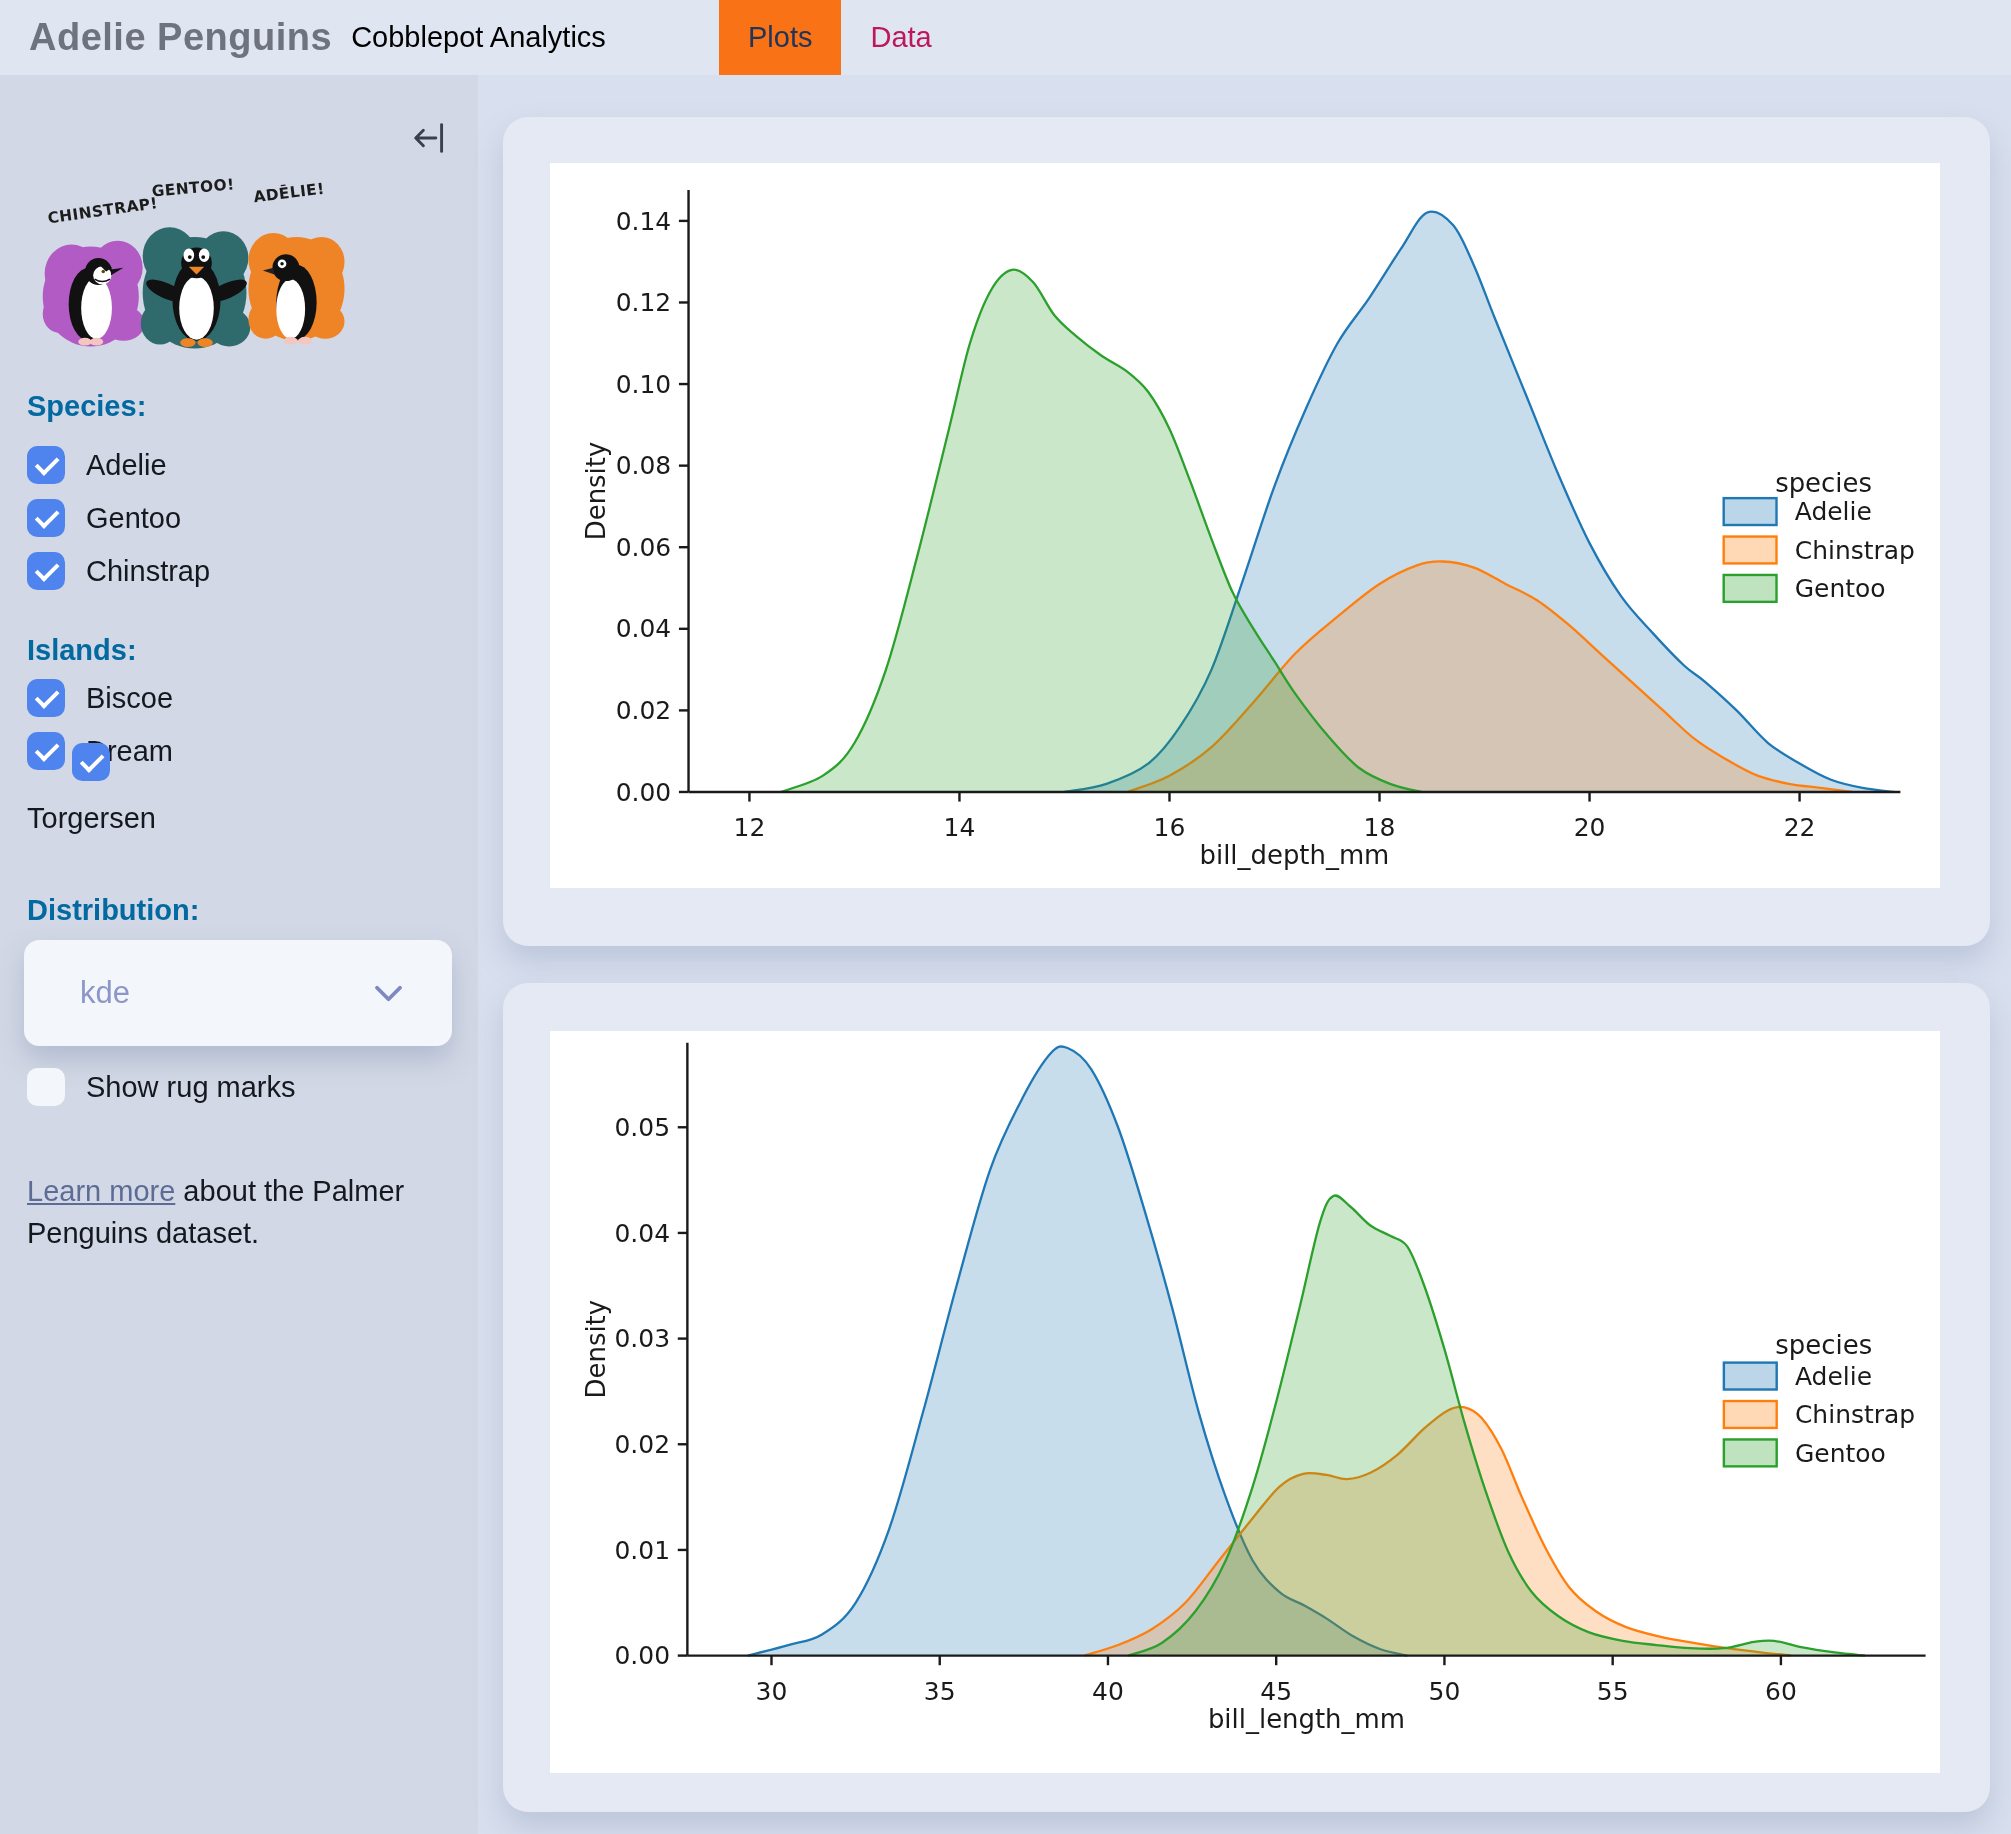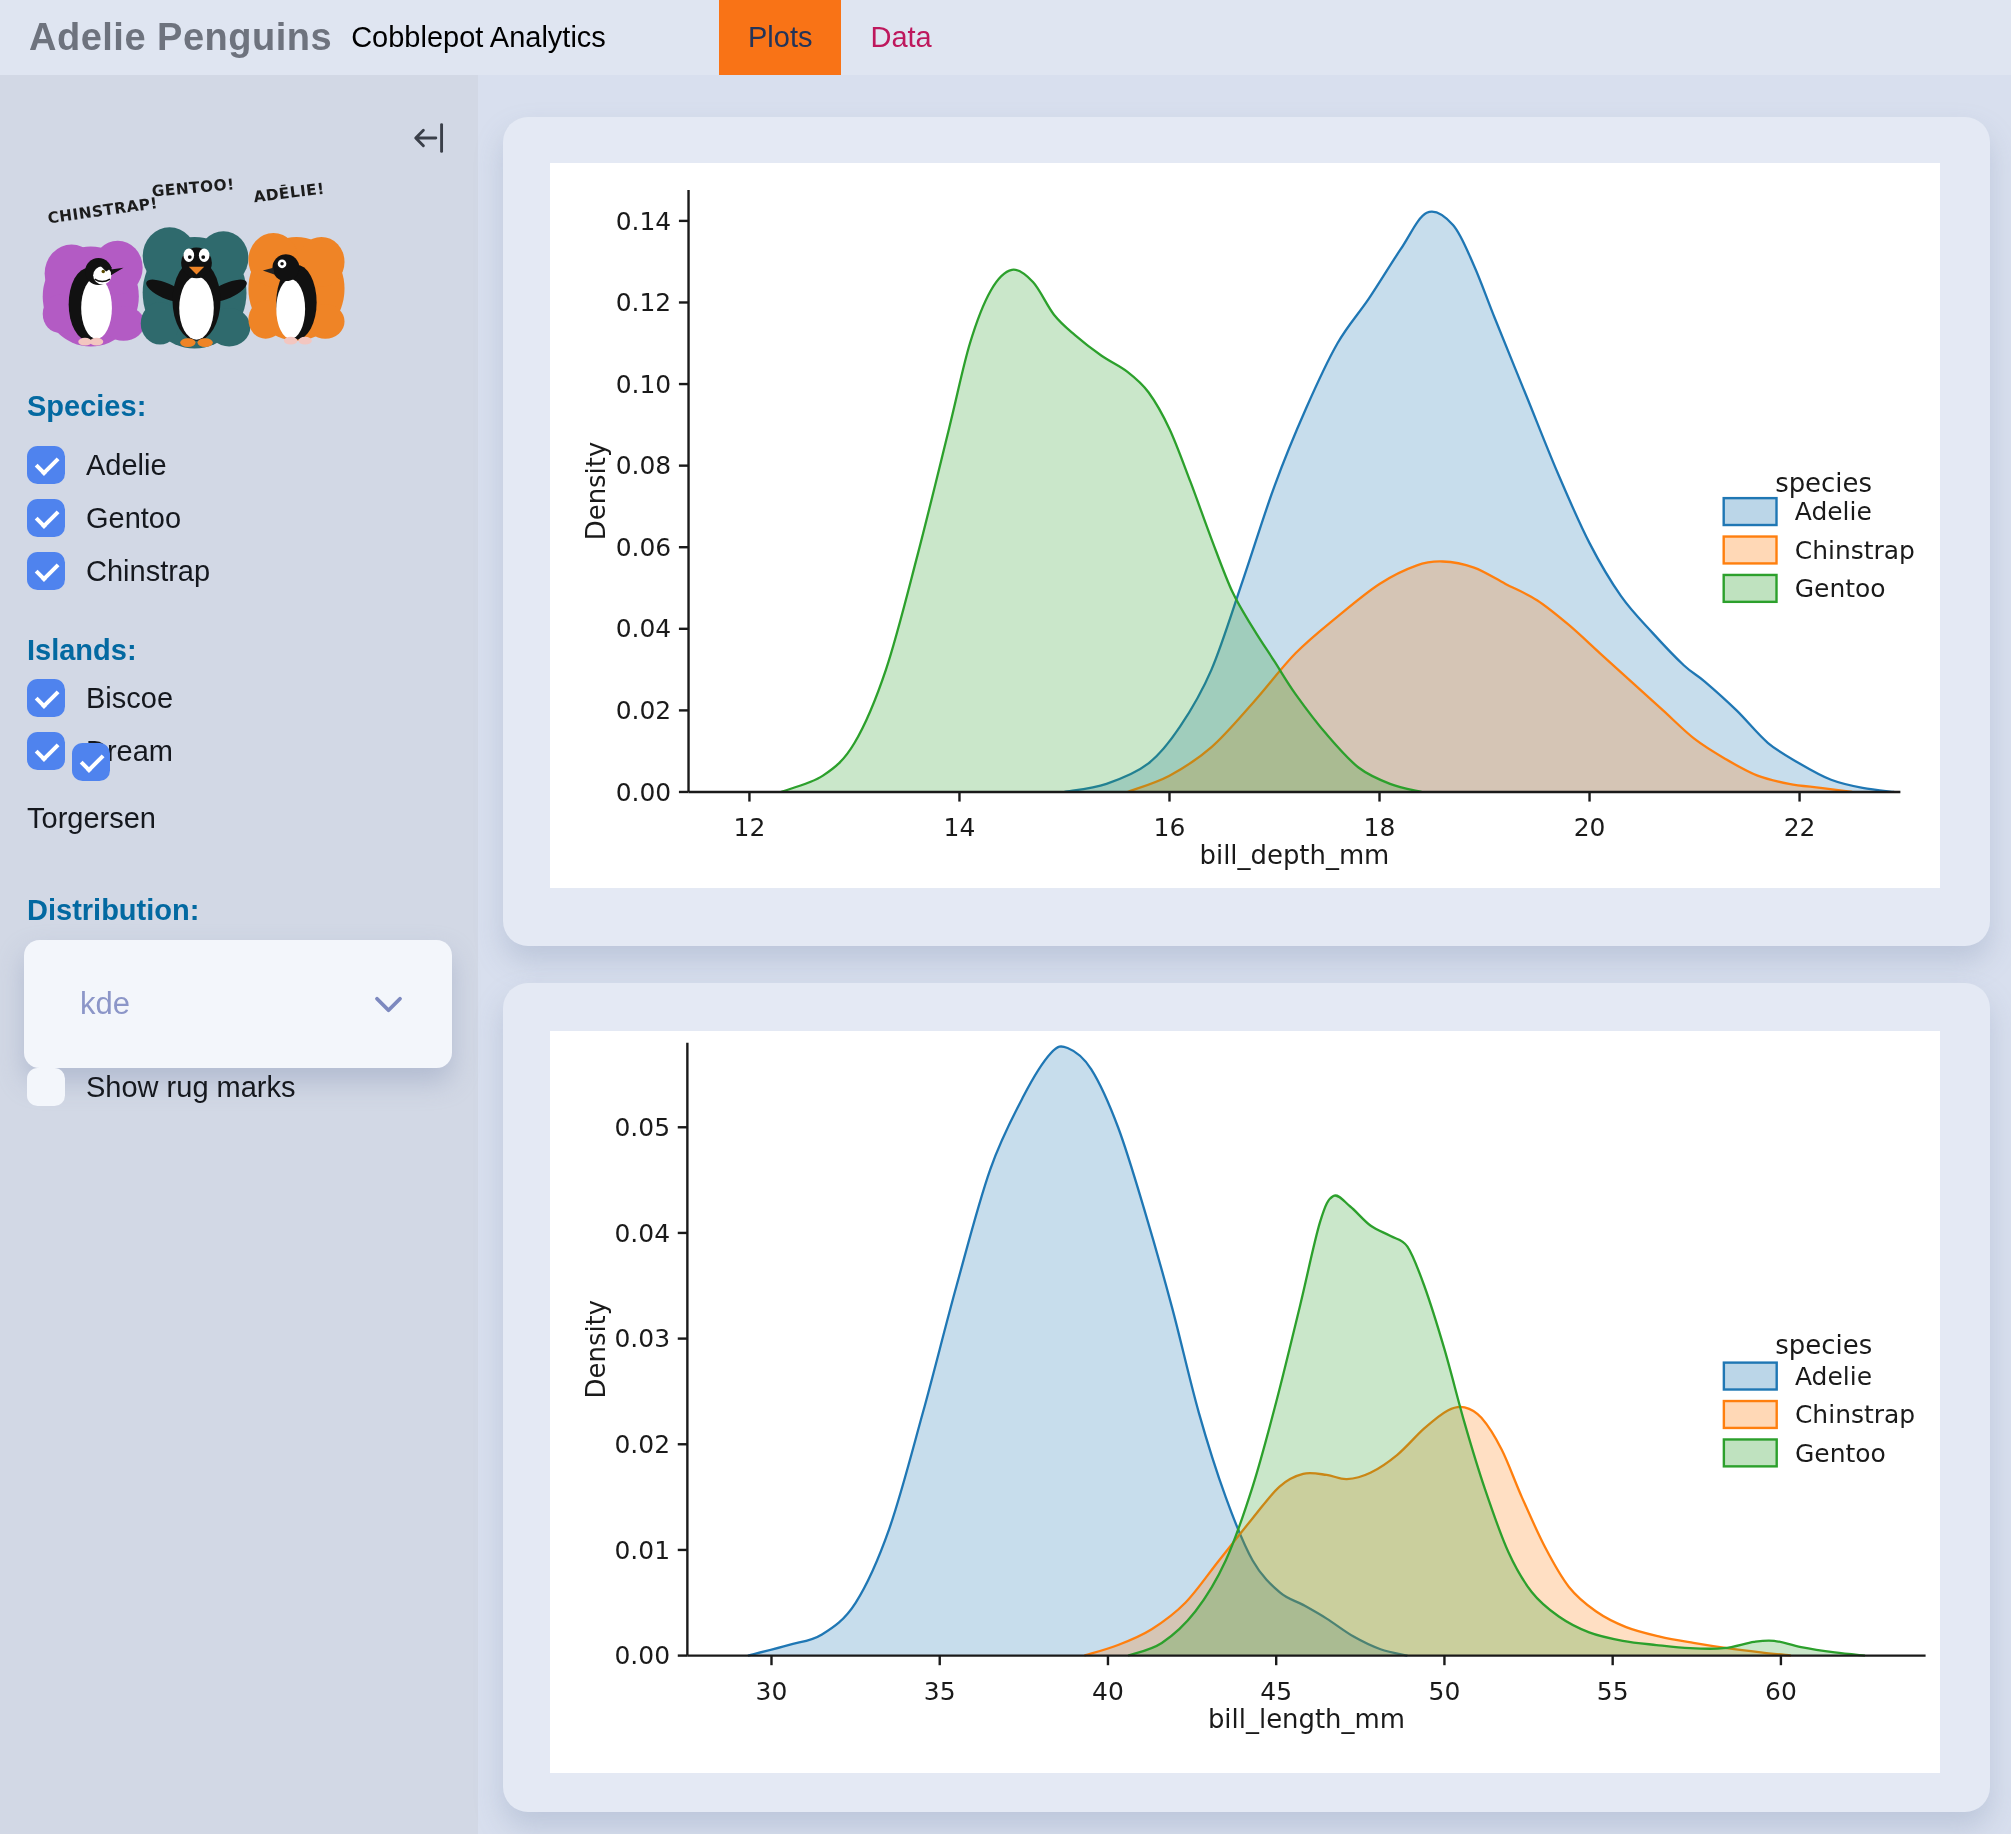"kde" .dropdown { height: 128px -> 106px }
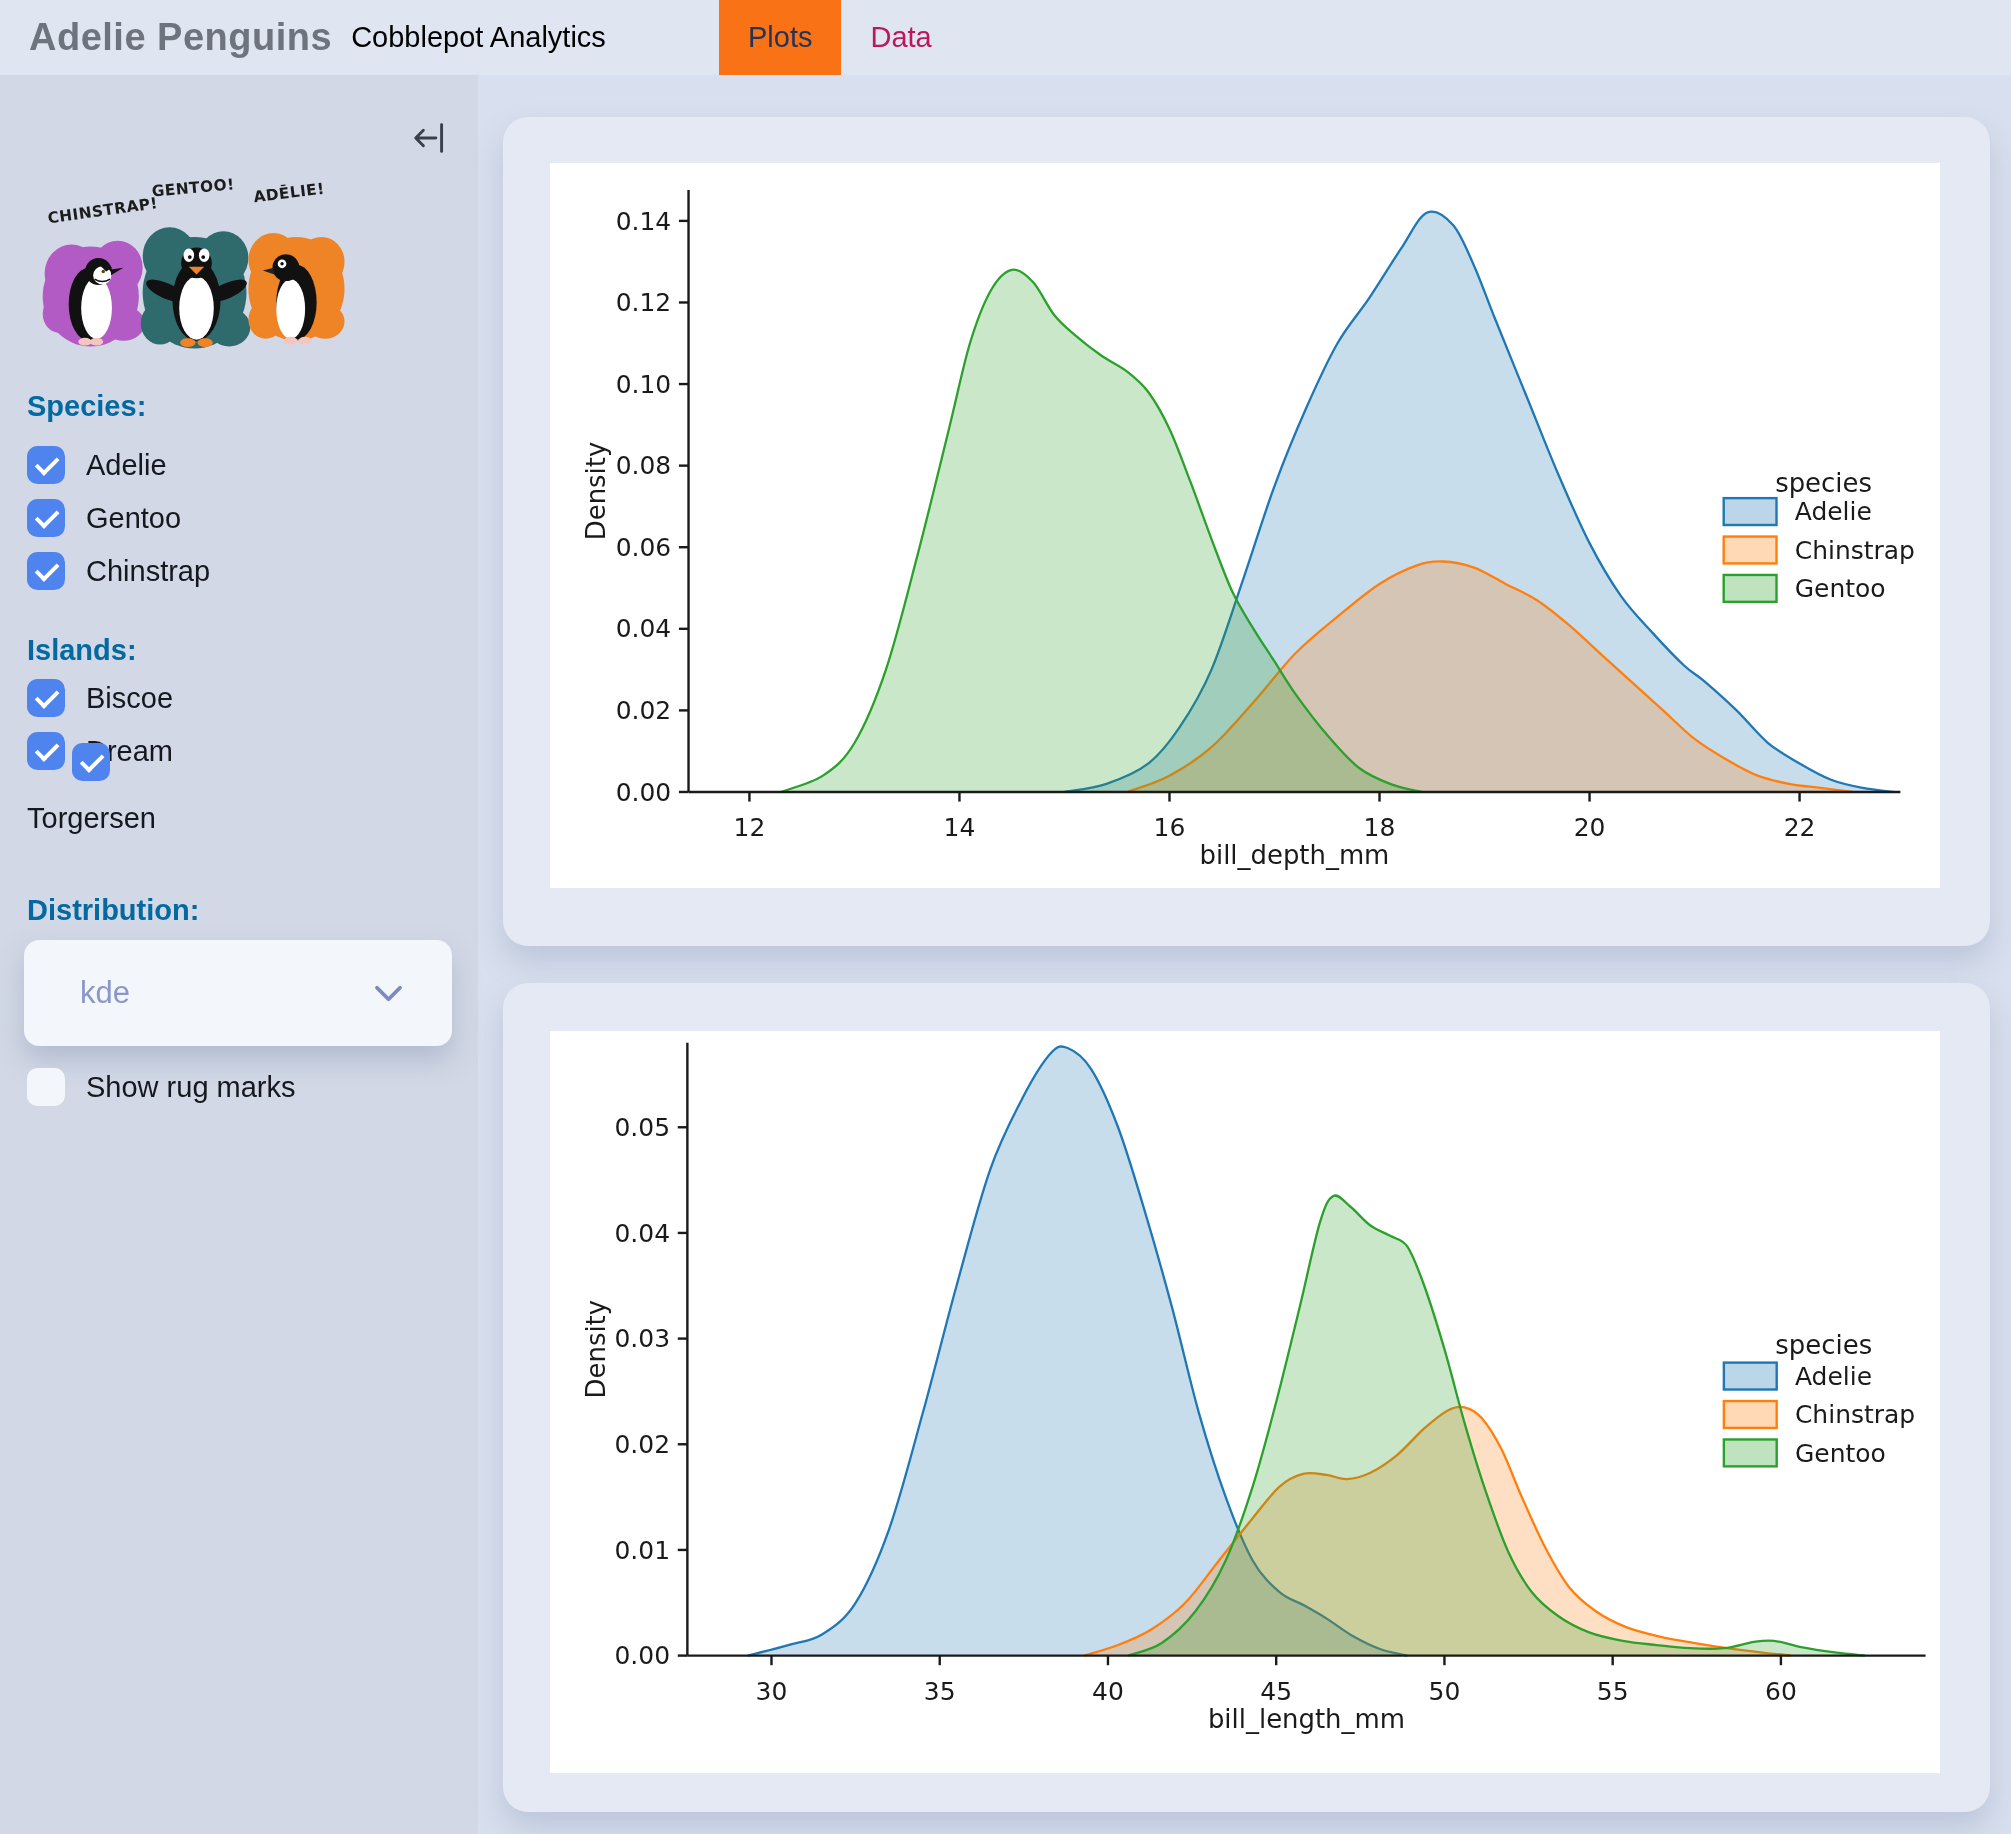"Learn more about the Palmer" div.footnote { html: none -> <div> <a>Learn more</a><span> about the Palmer Penguins dataset.</span> </div> }
